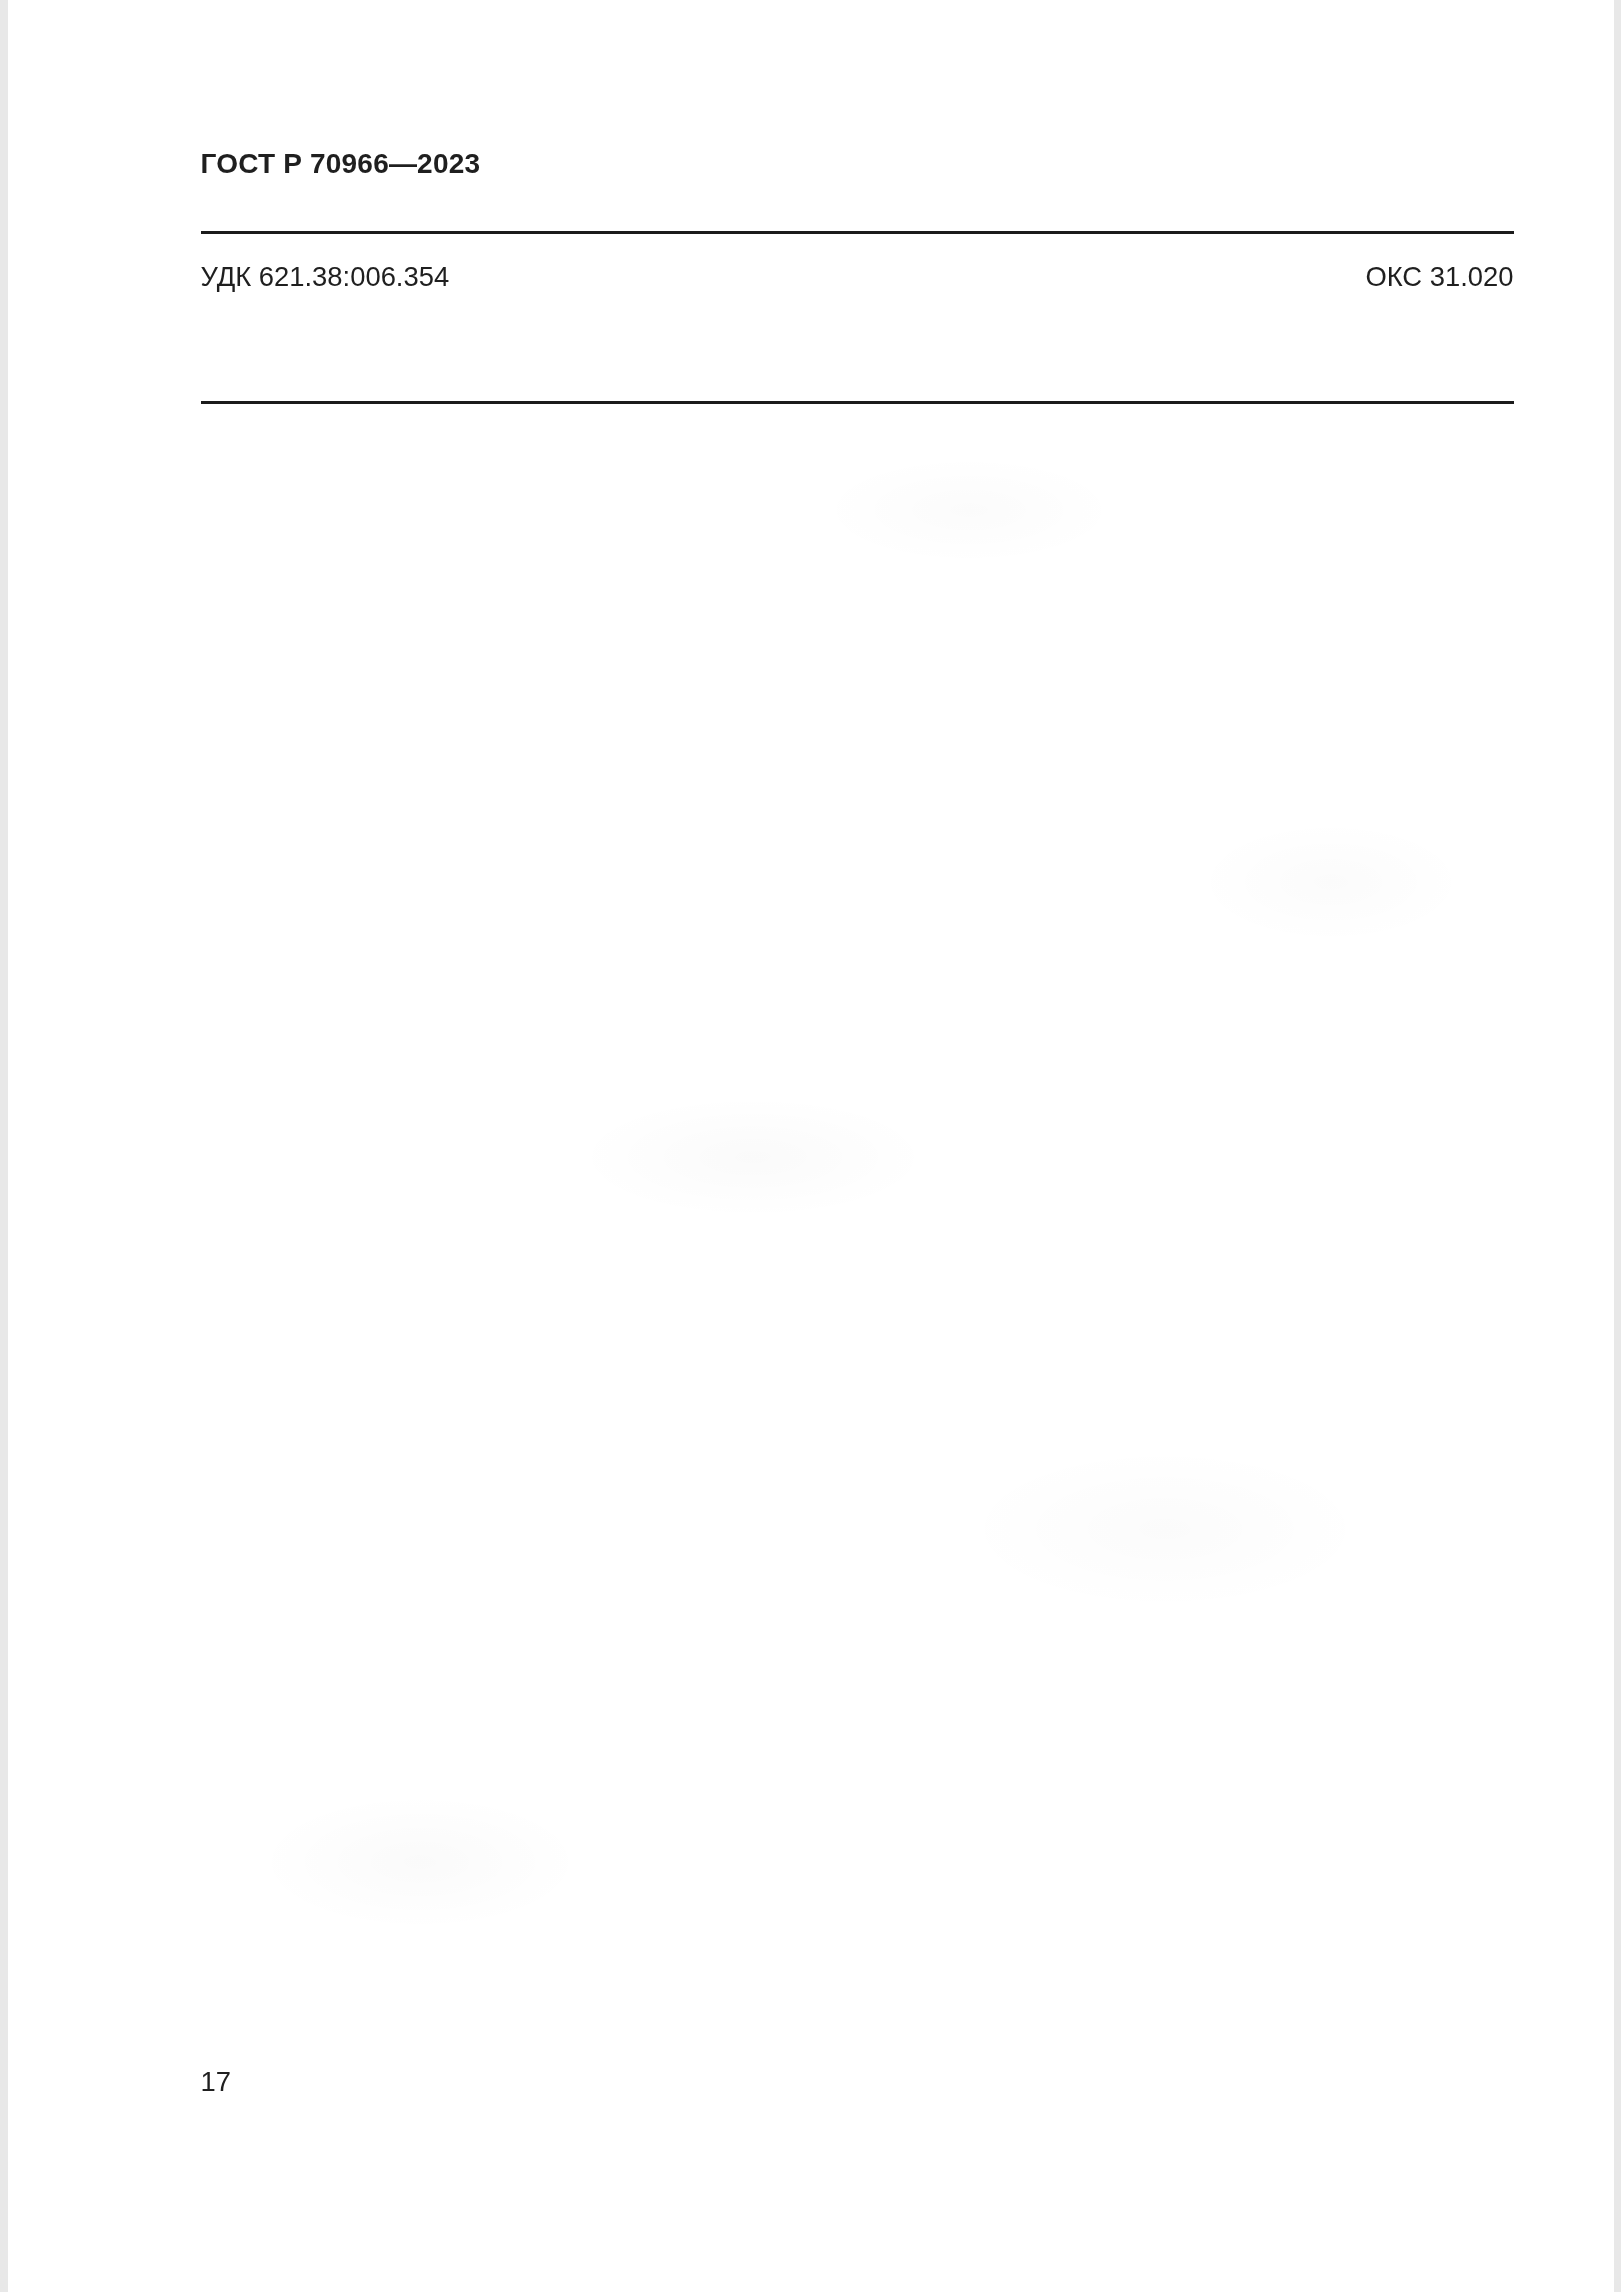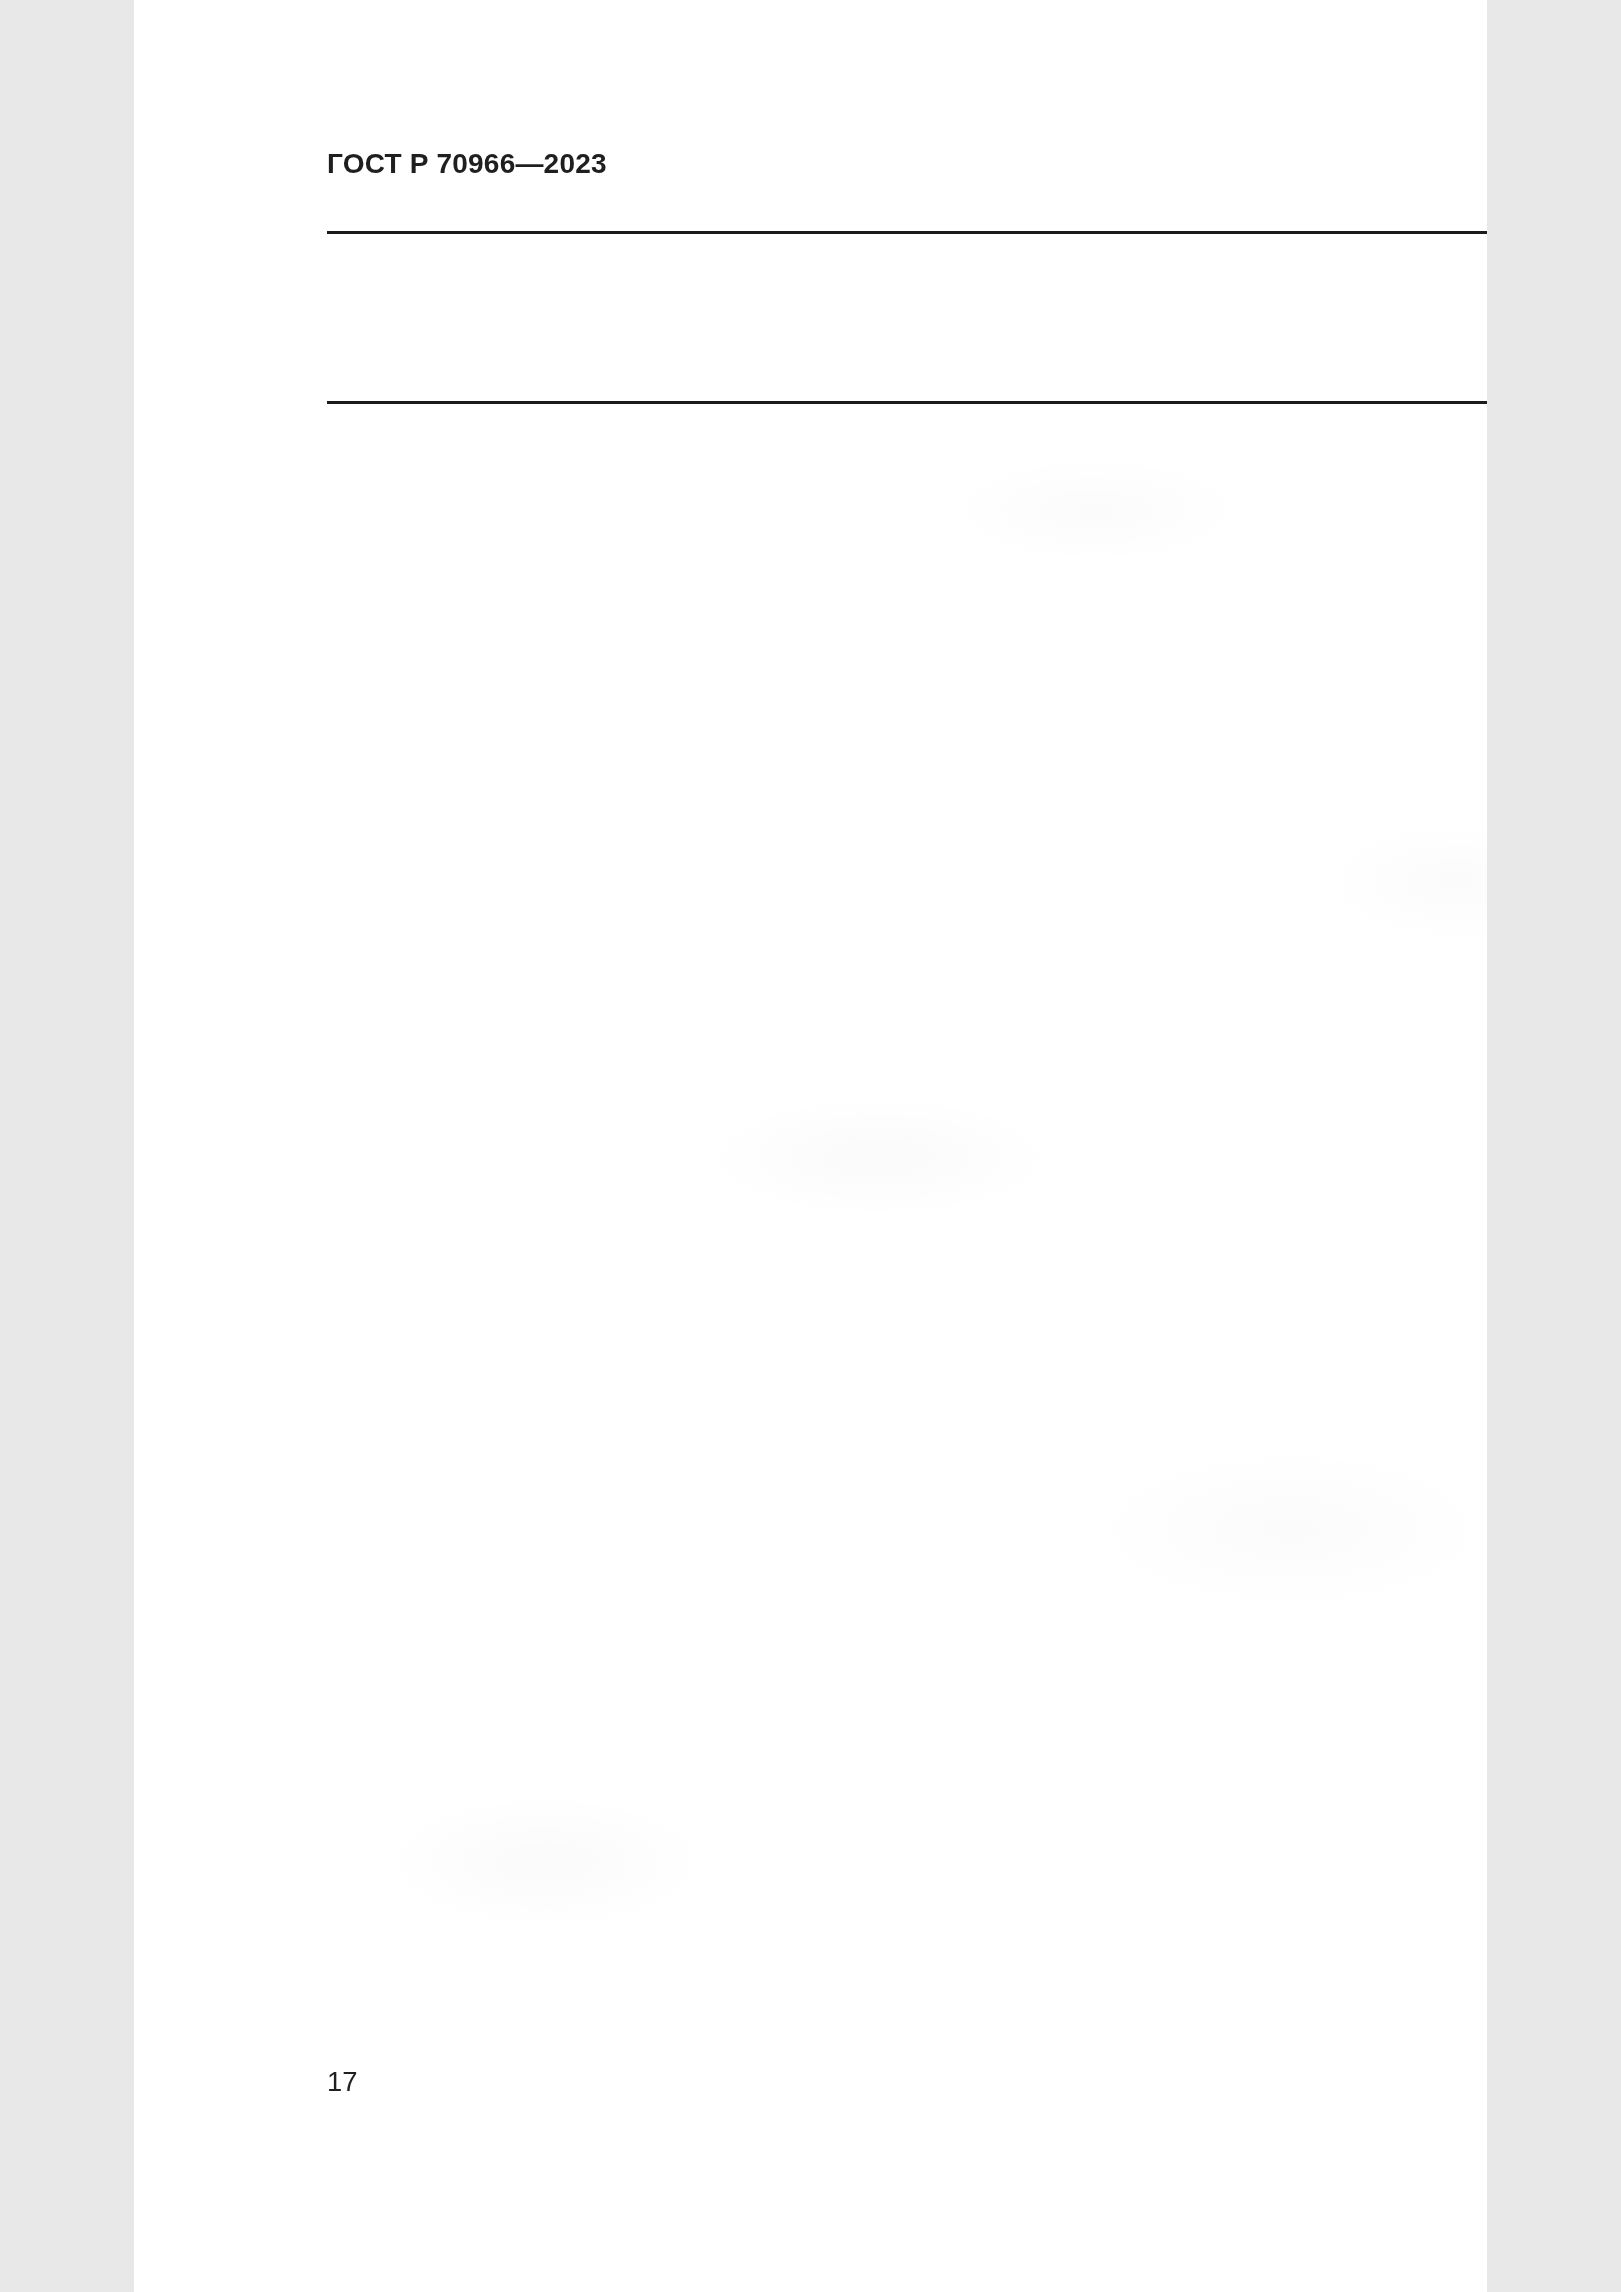"ГОСТ Р 70966—2023" .page { width: 1353px -> 1606px }
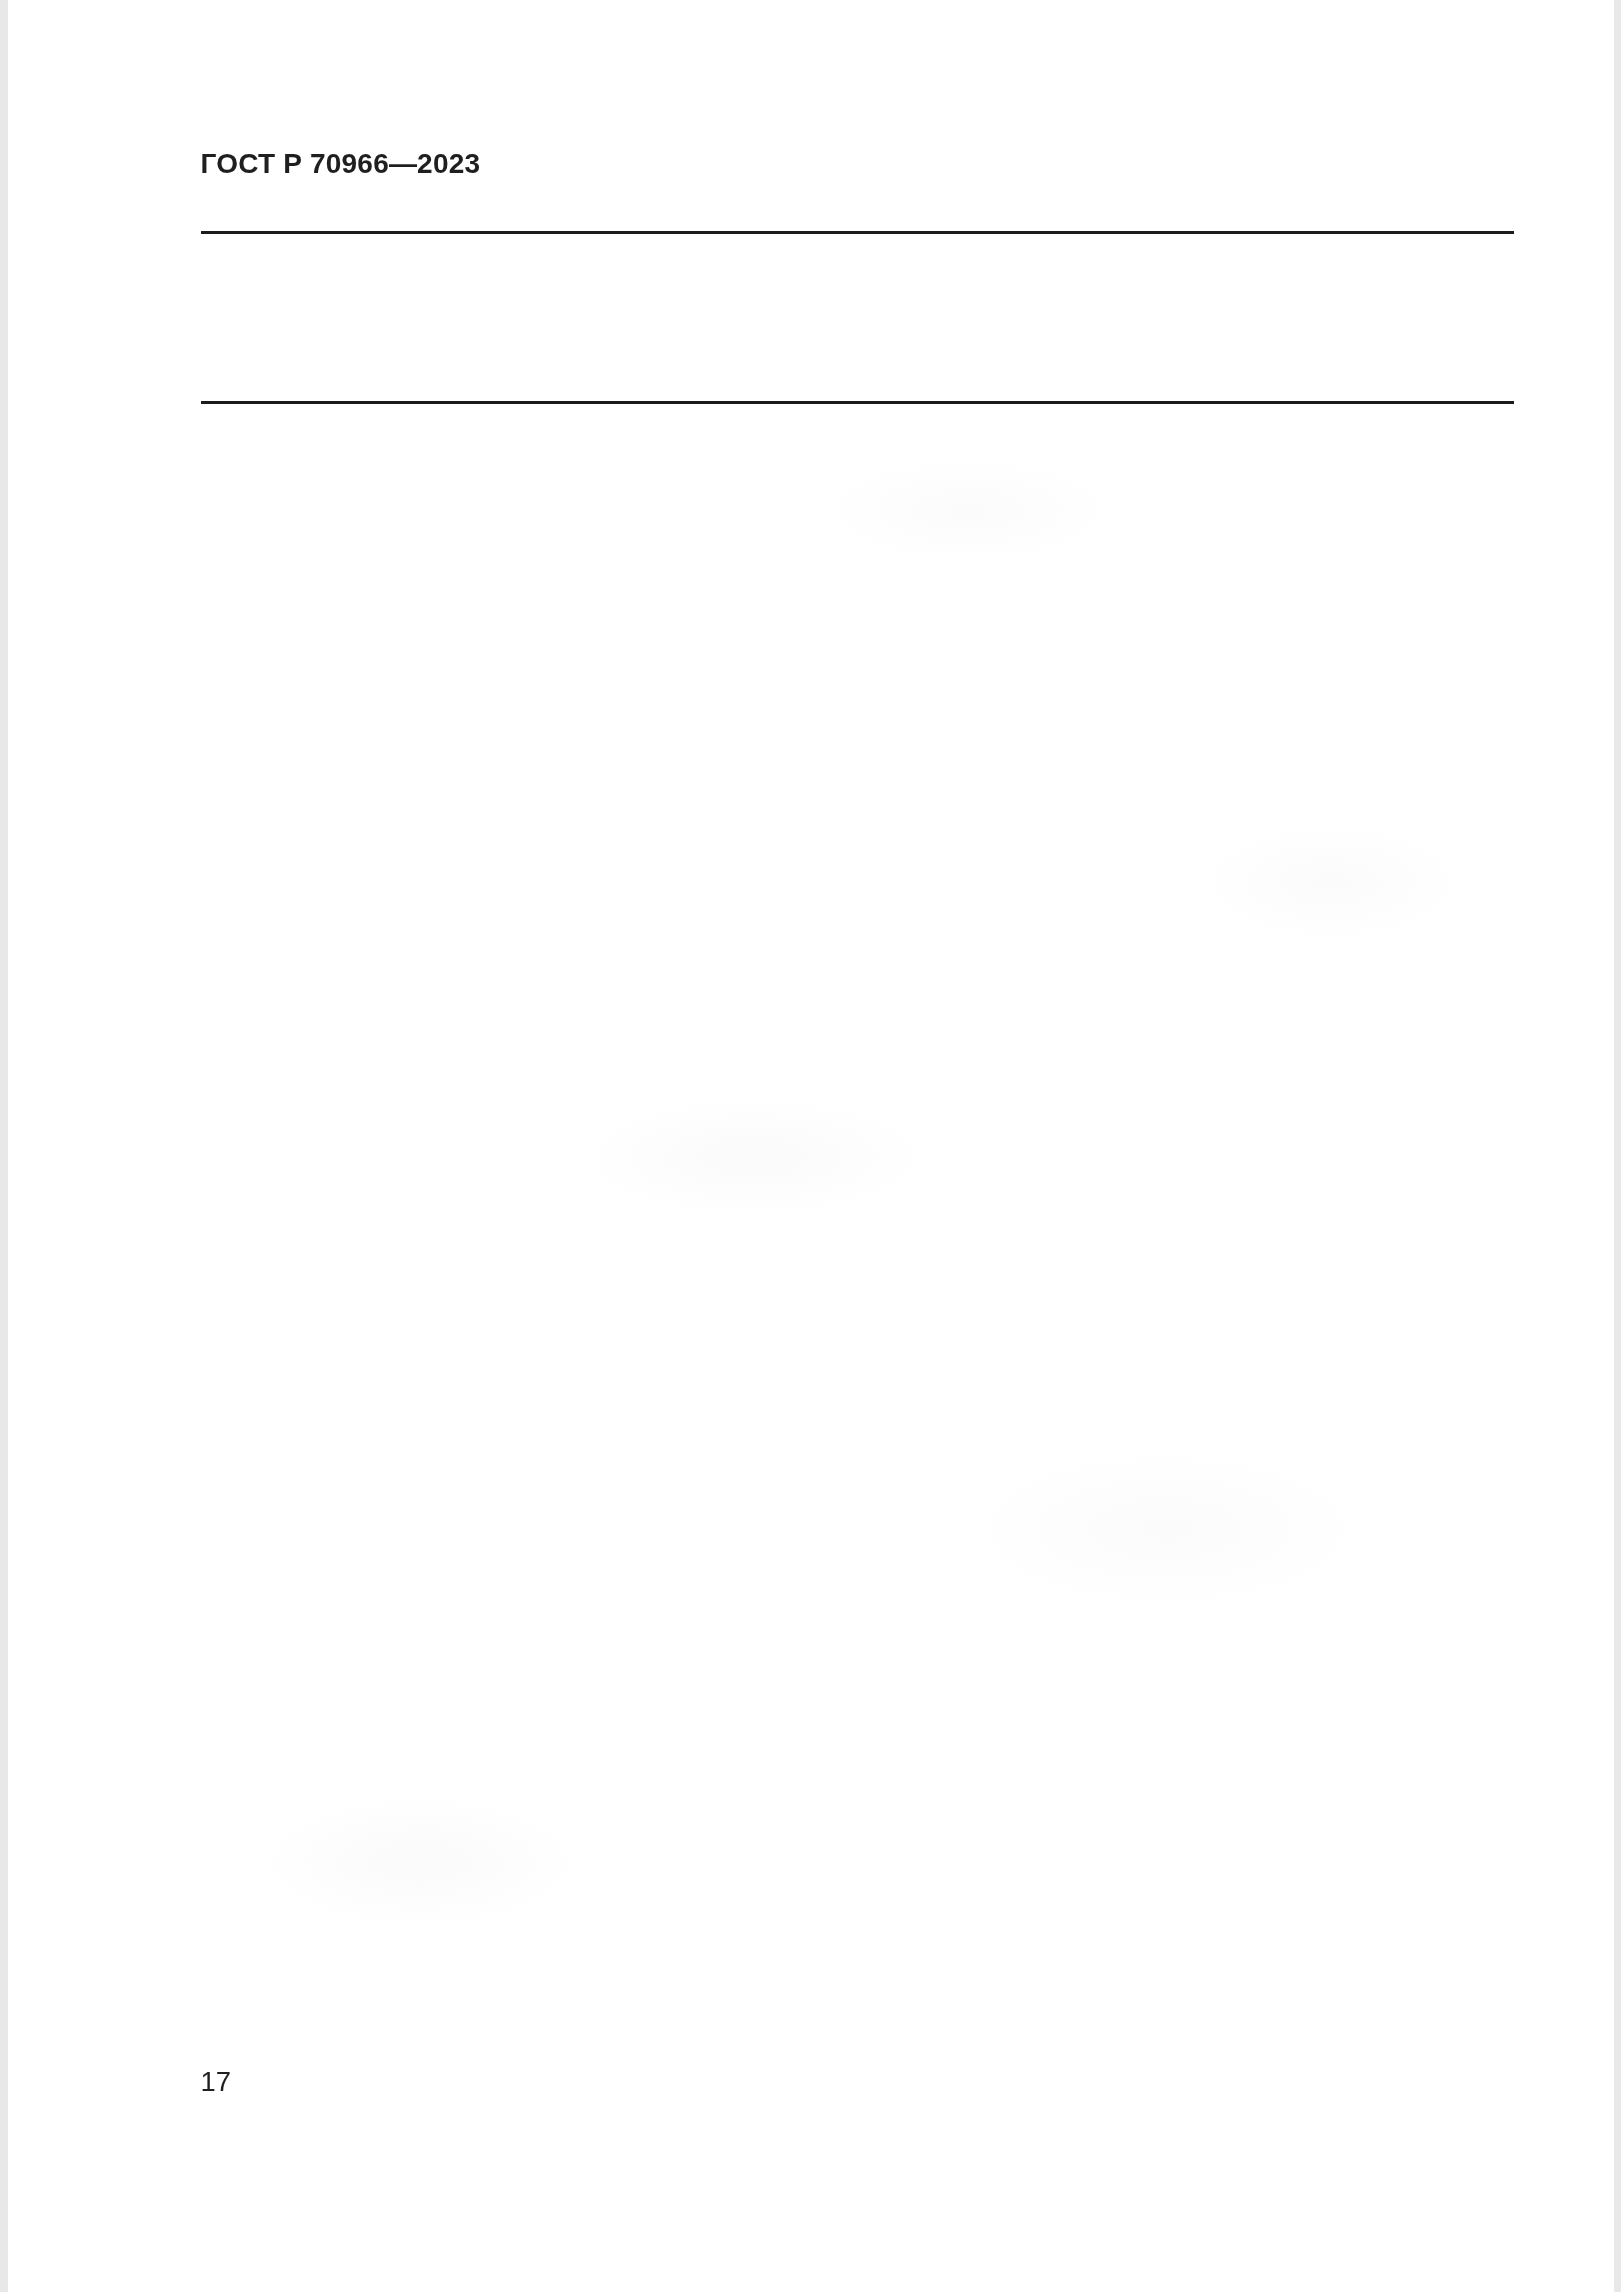"УДК 621.38:006.354" div.codes-row { html: none -> <div> <span>УДК 621.38:006.354</span> <span>ОКС 31.020</span> </div> }
